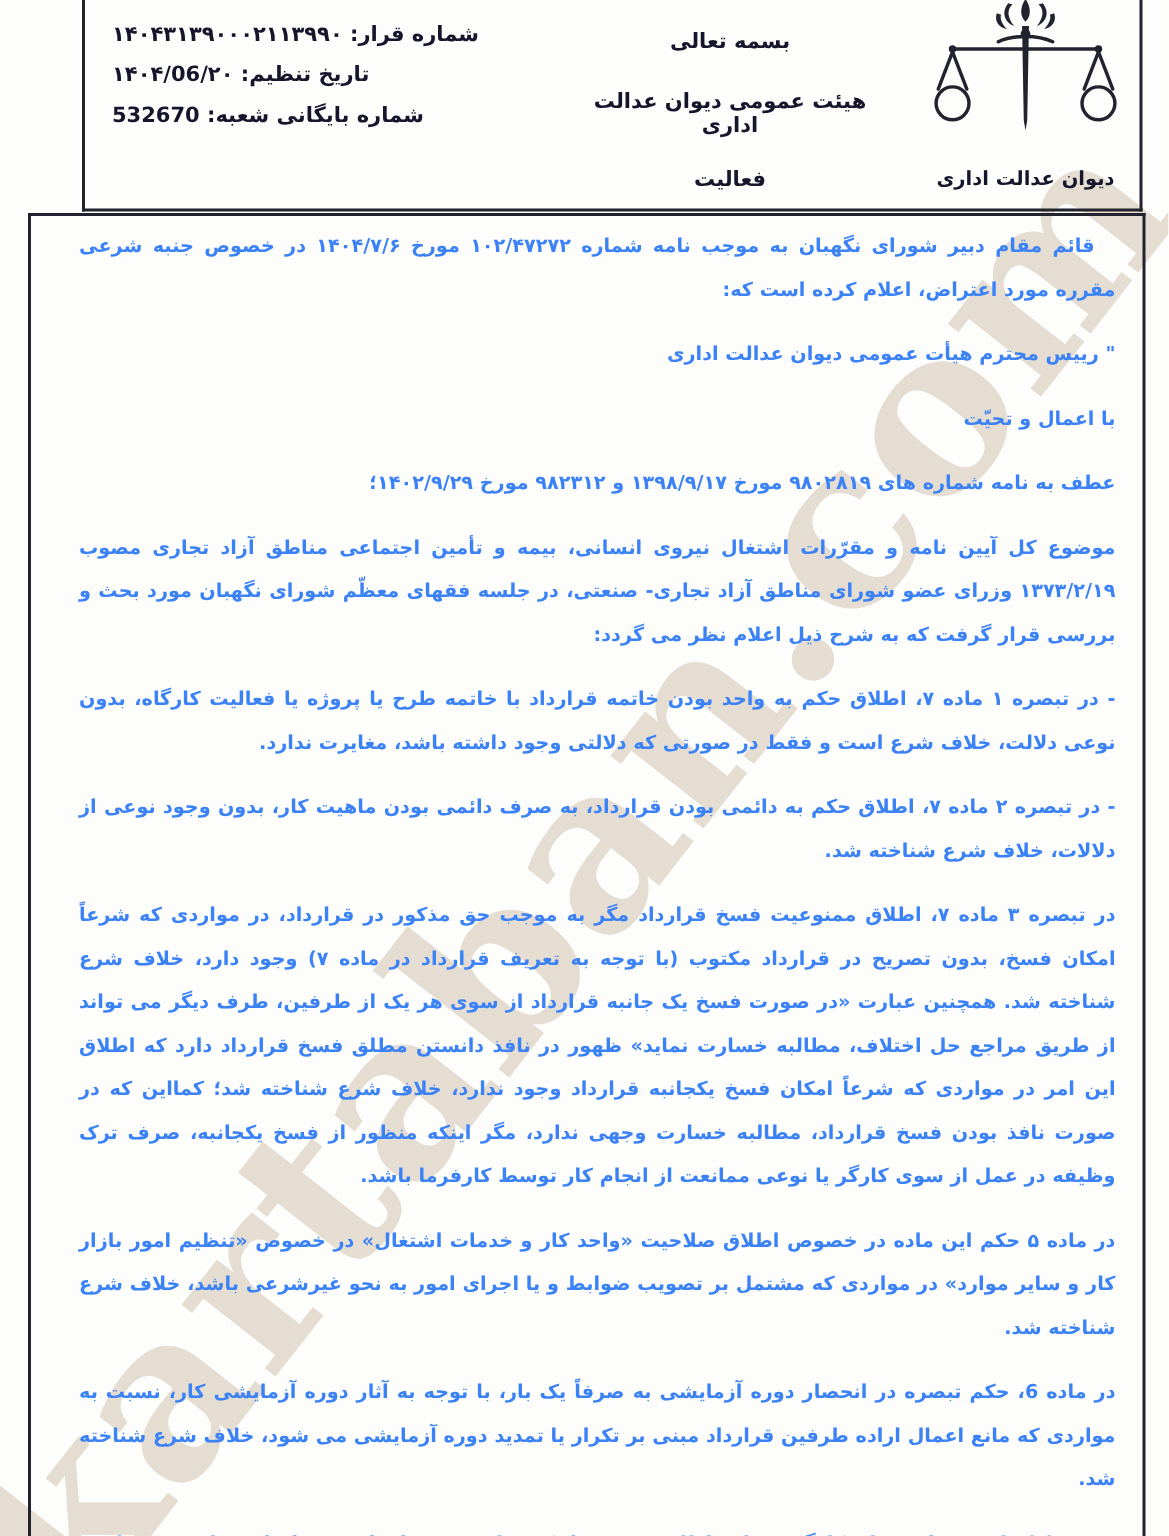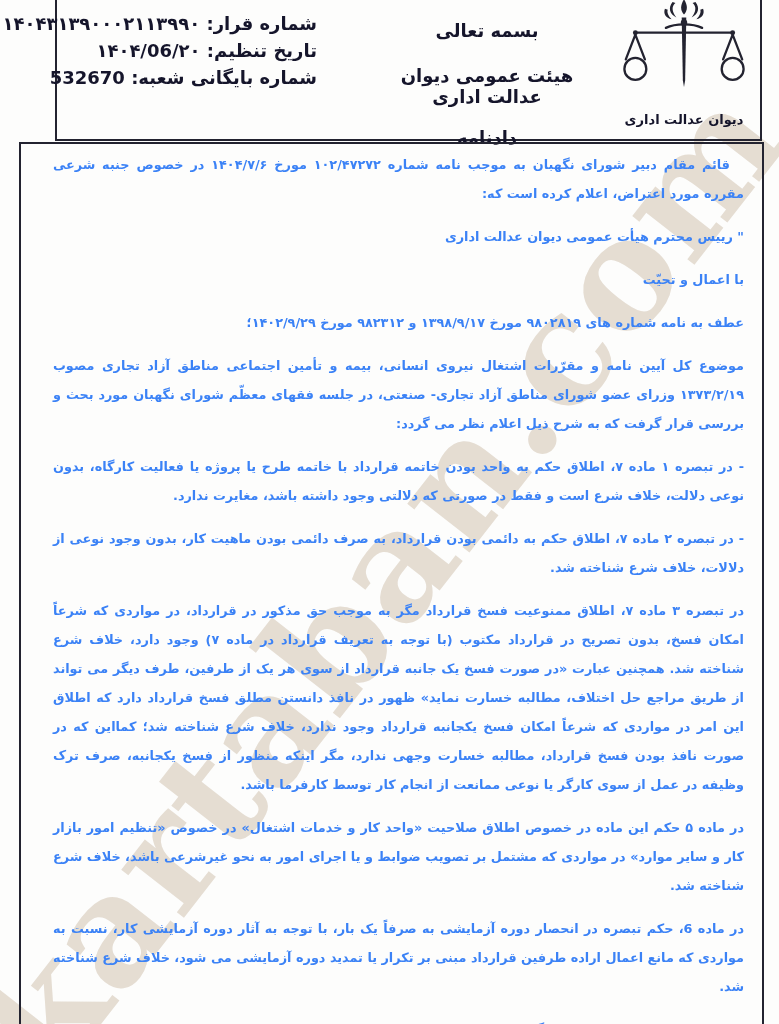"شماره قرار: ۱۴۰۴۳۱۳۹۰۰۰۲۱۱۳۹۹۰" .h-meta { font-size: 18px -> 14px; left: 4px -> 18px; text-align: right -> left }
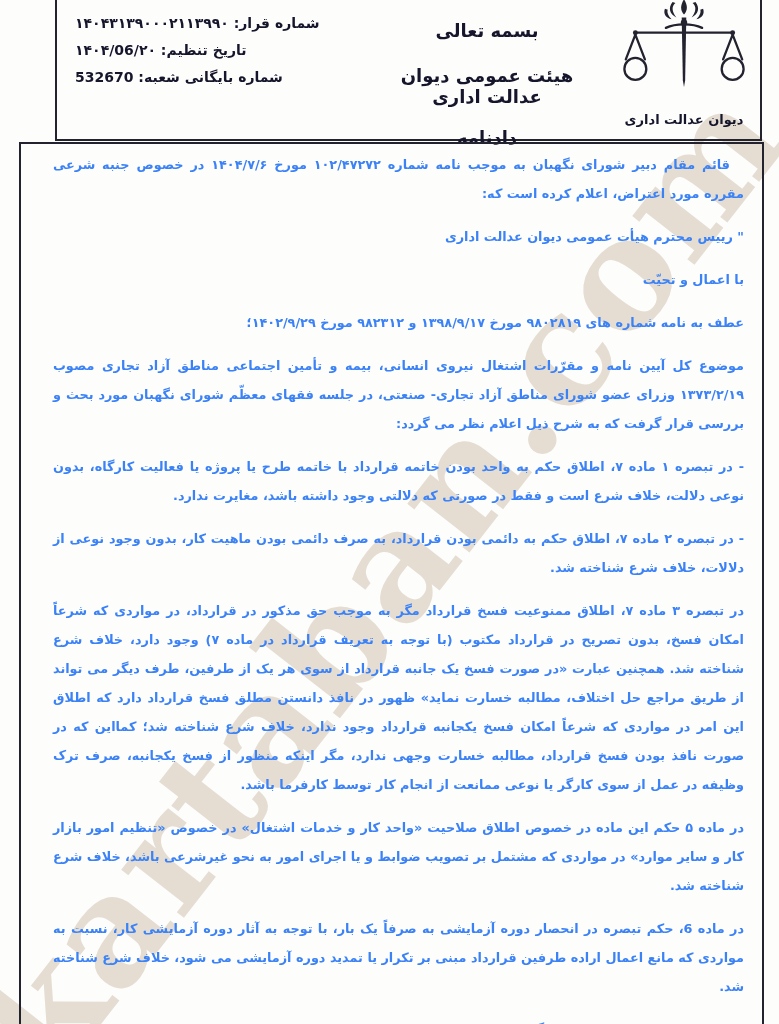"بسمه تعالی" .h-center { font-size: 18px -> 14px }
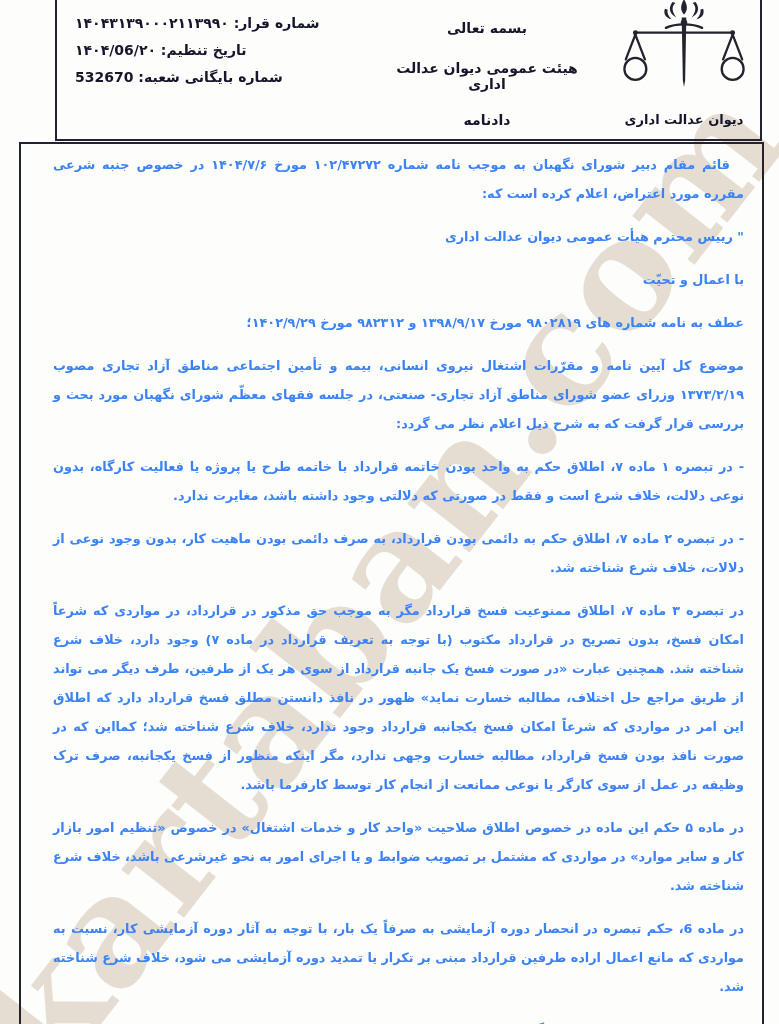"دادنامه" div.doctype { text: دادنامه -> فعالیت }
